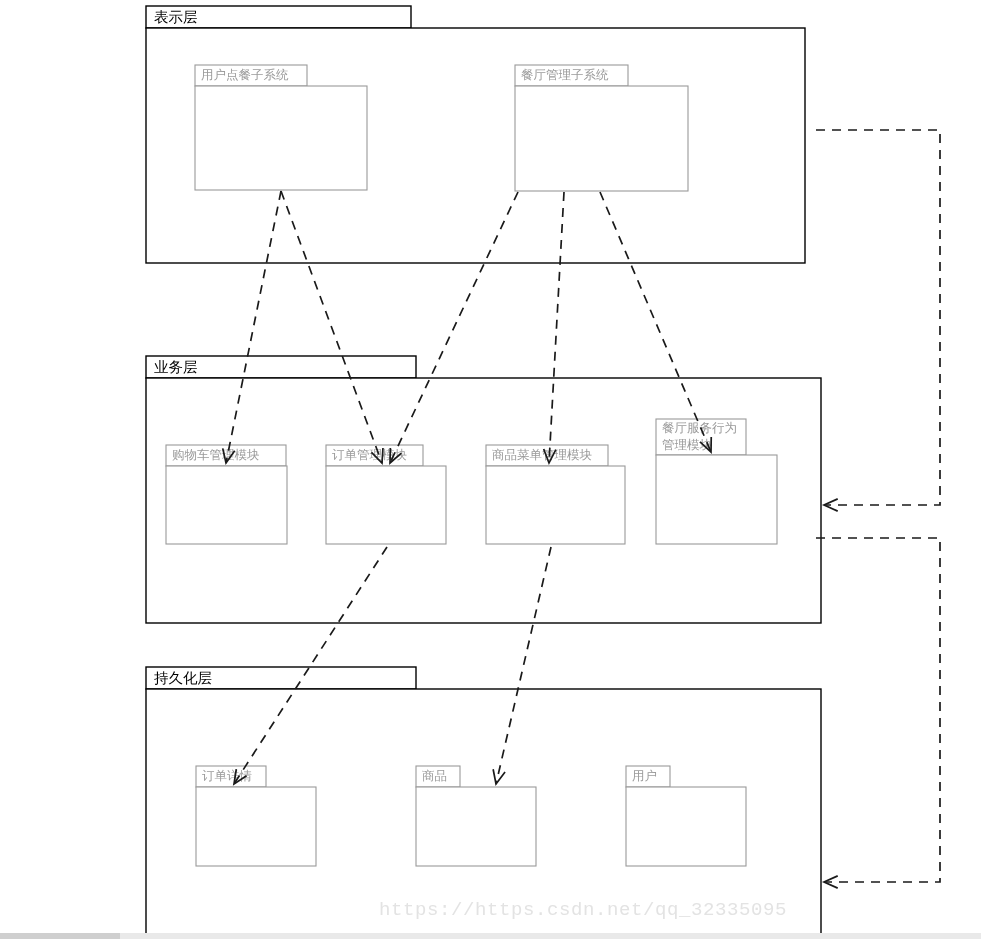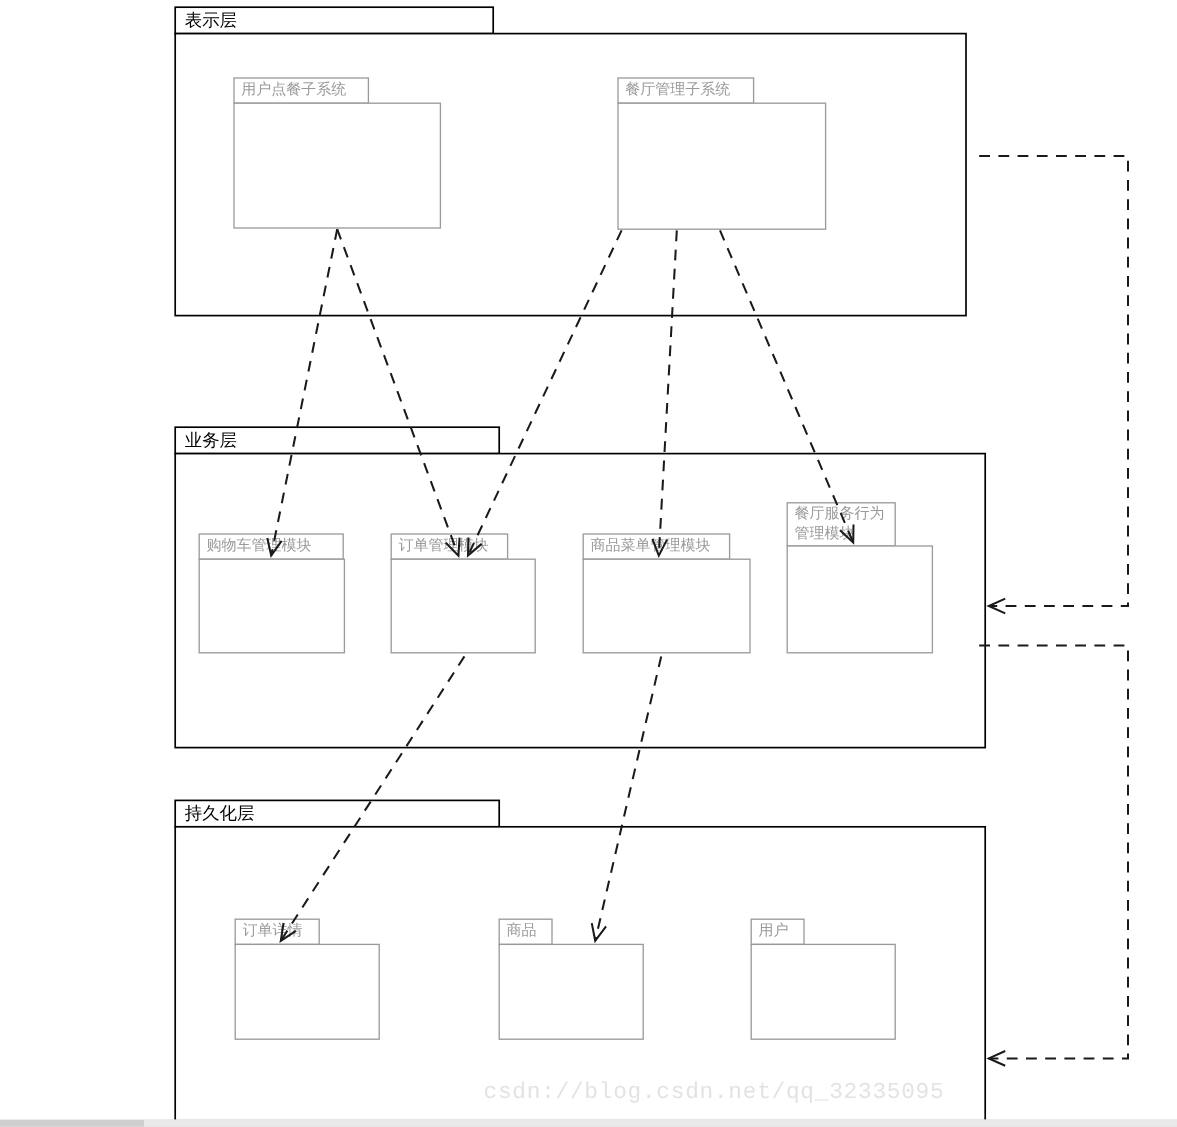"csdn://blog.csdn.net/qq_32335095" div.watermark { text: csdn://blog.csdn.net/qq -> https://https.csdn.net/qq }
